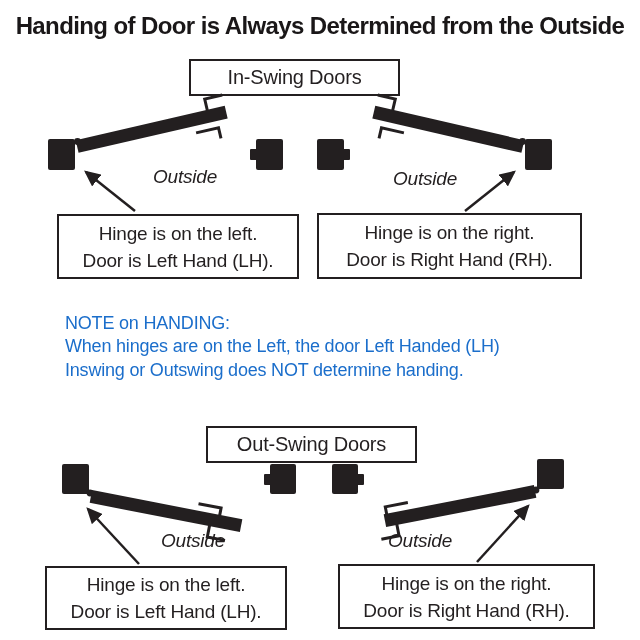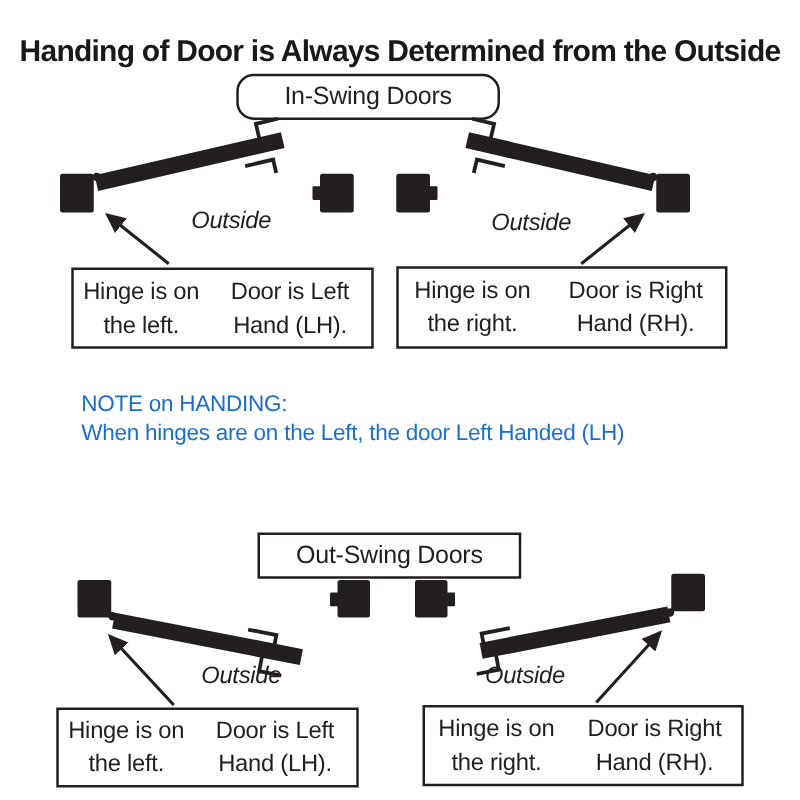"Handing of Door is Always" .page-title { margin-top: 16px -> none }
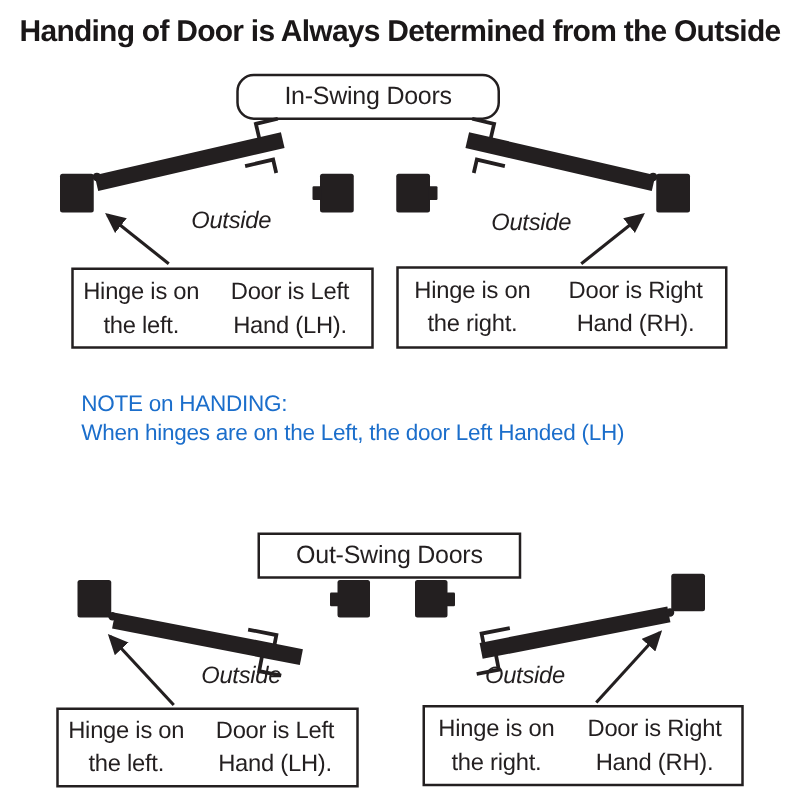"In-Swing Doors" div.abs { border-radius: 14px -> none }
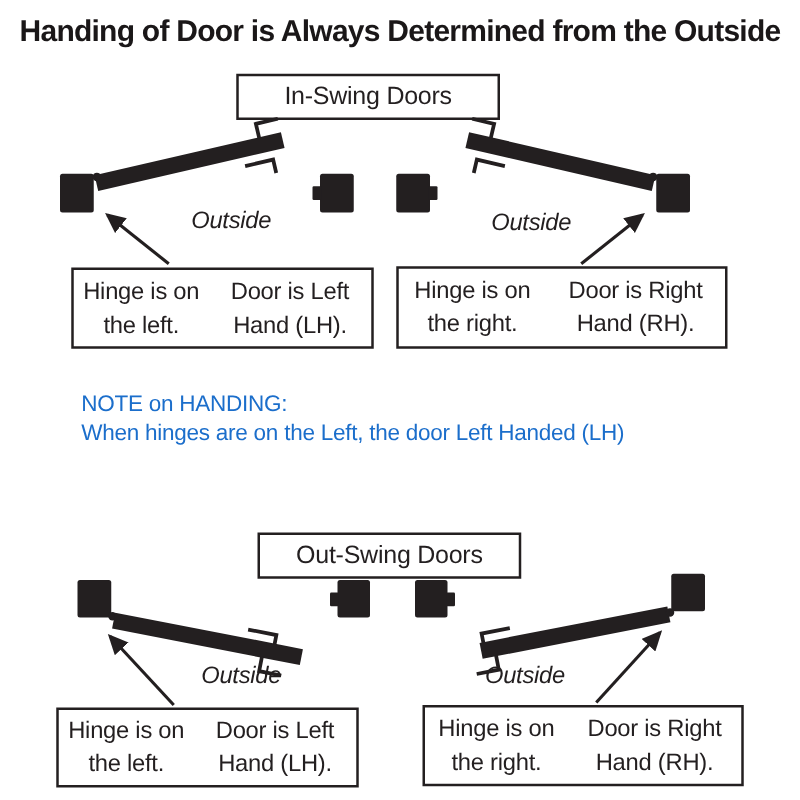"Hinge is on the left." .caption-box { flex-direction: row -> column }
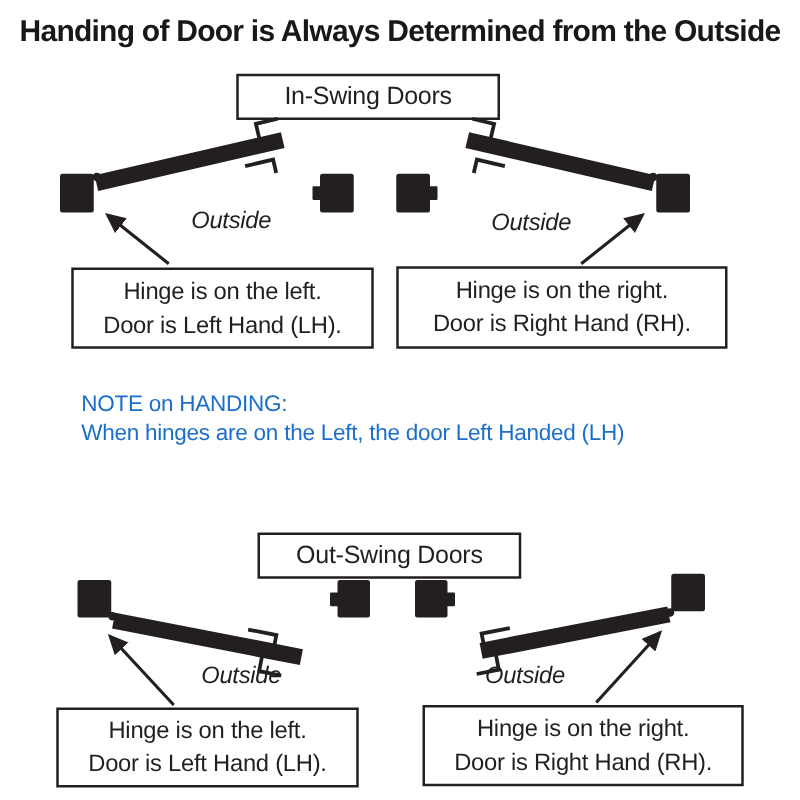"Inswing or Outswing does NOT" div { html: none -> <div>Inswing or Outswing does NOT determine handing.</div> }
